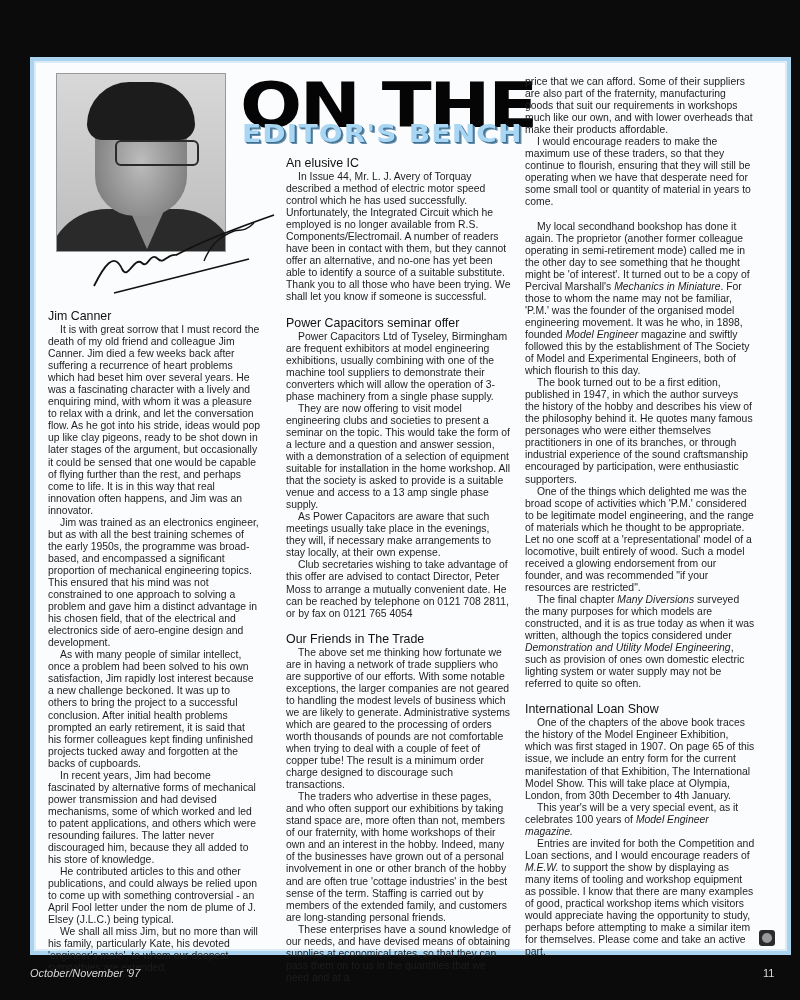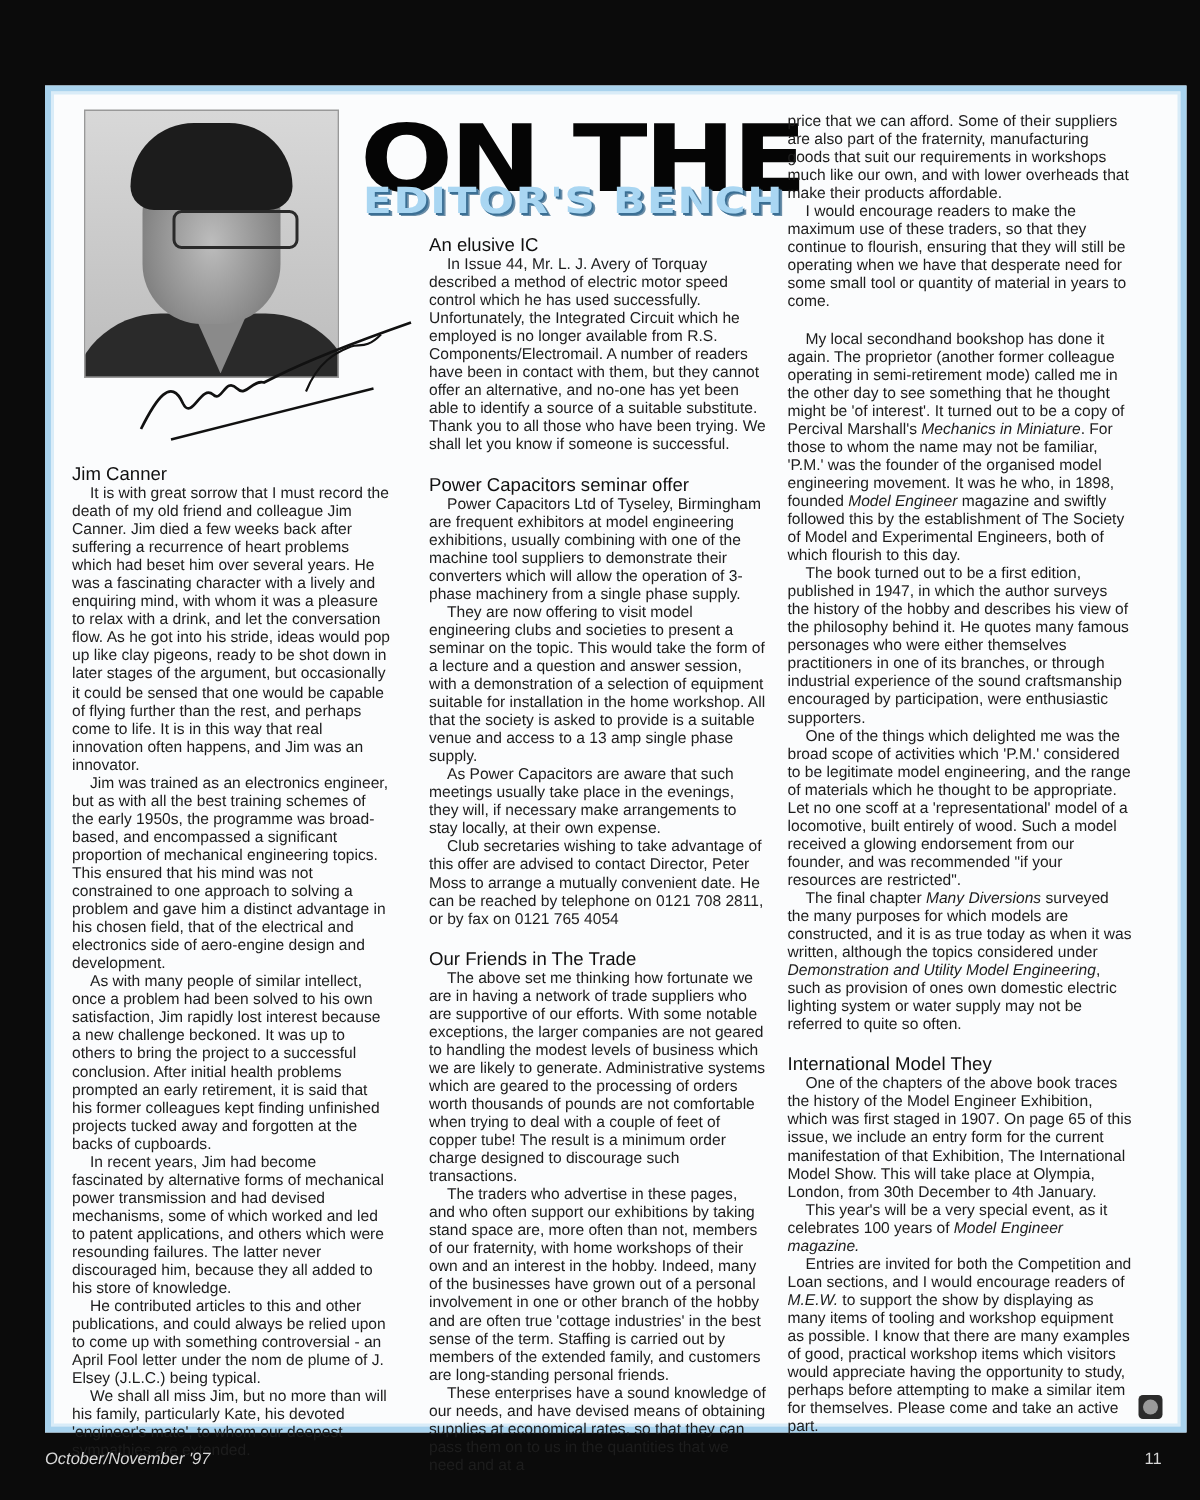"International Model They" h3 { text: Model They -> Loan Show }
